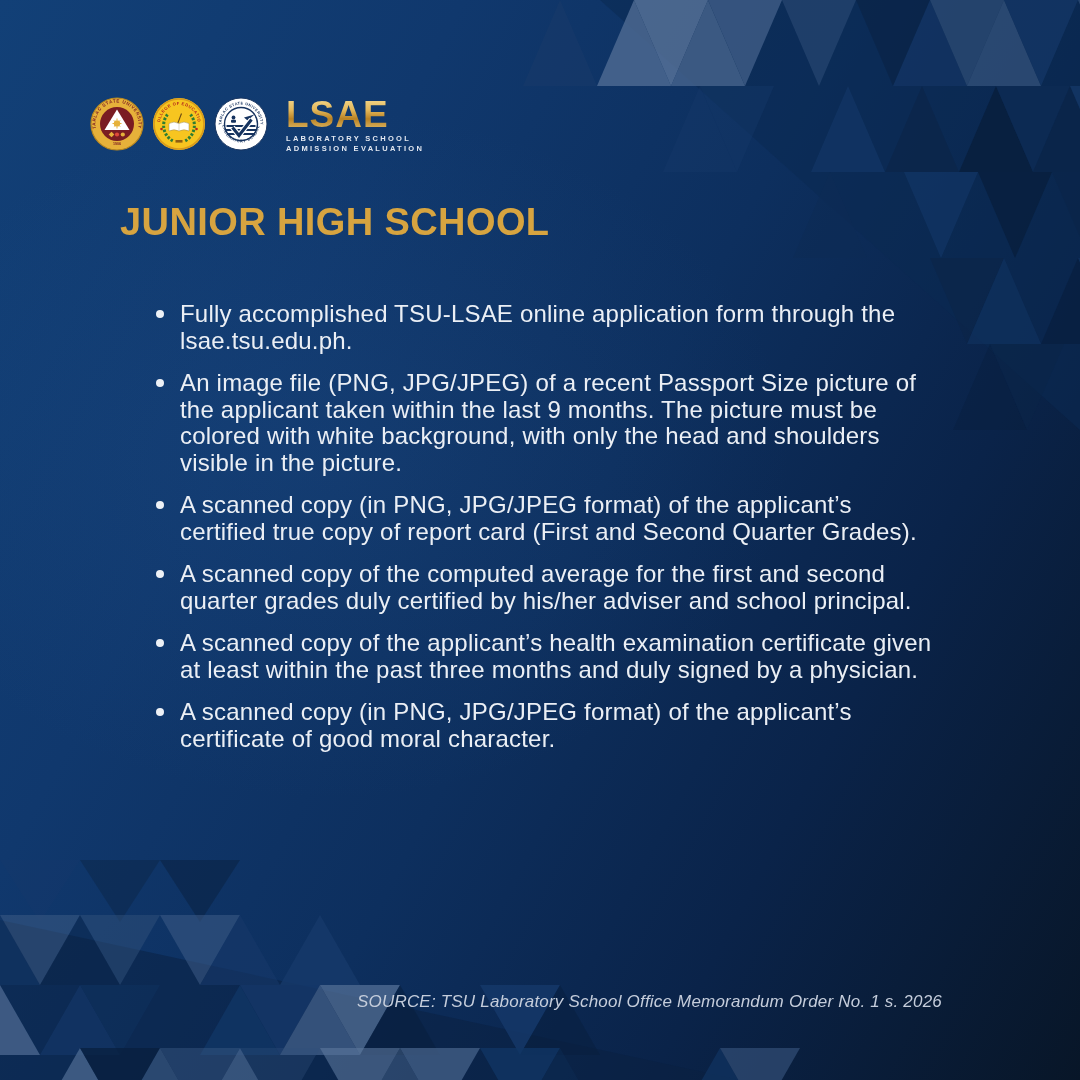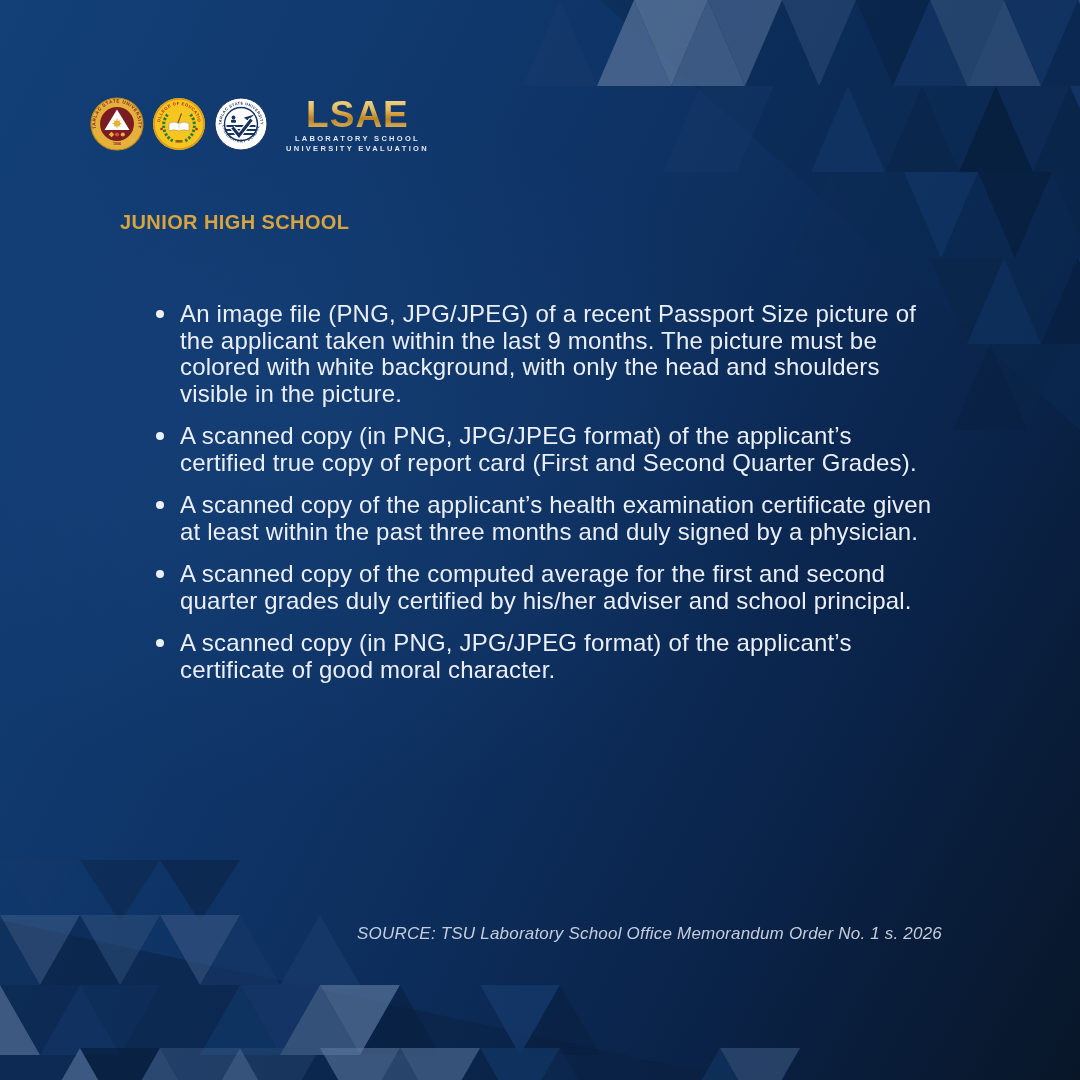"LSAE" .wordmark { text-align: center -> none }
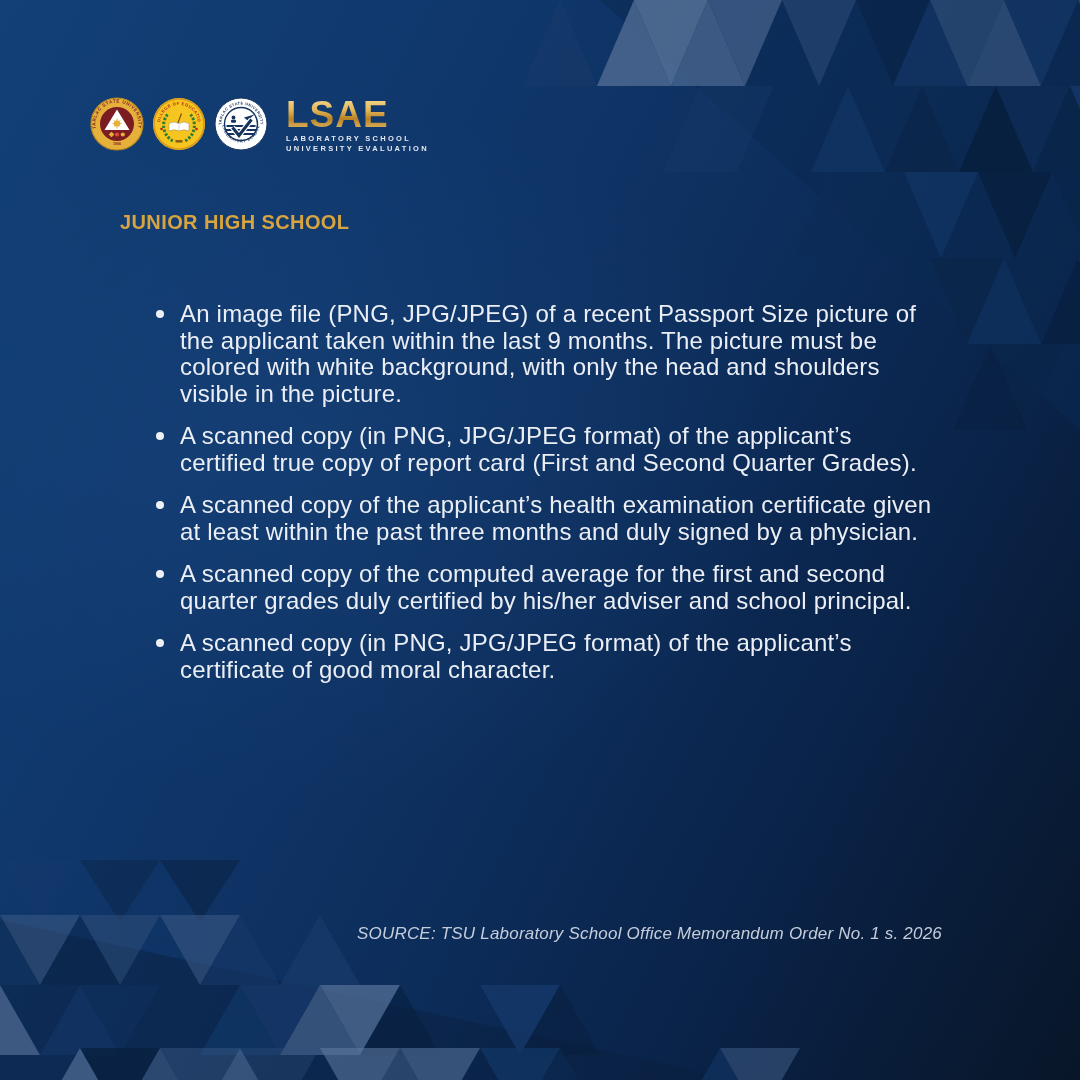"UNIVERSITY EVALUATION" div.sub { text: UNIVERSITY -> ADMISSION }
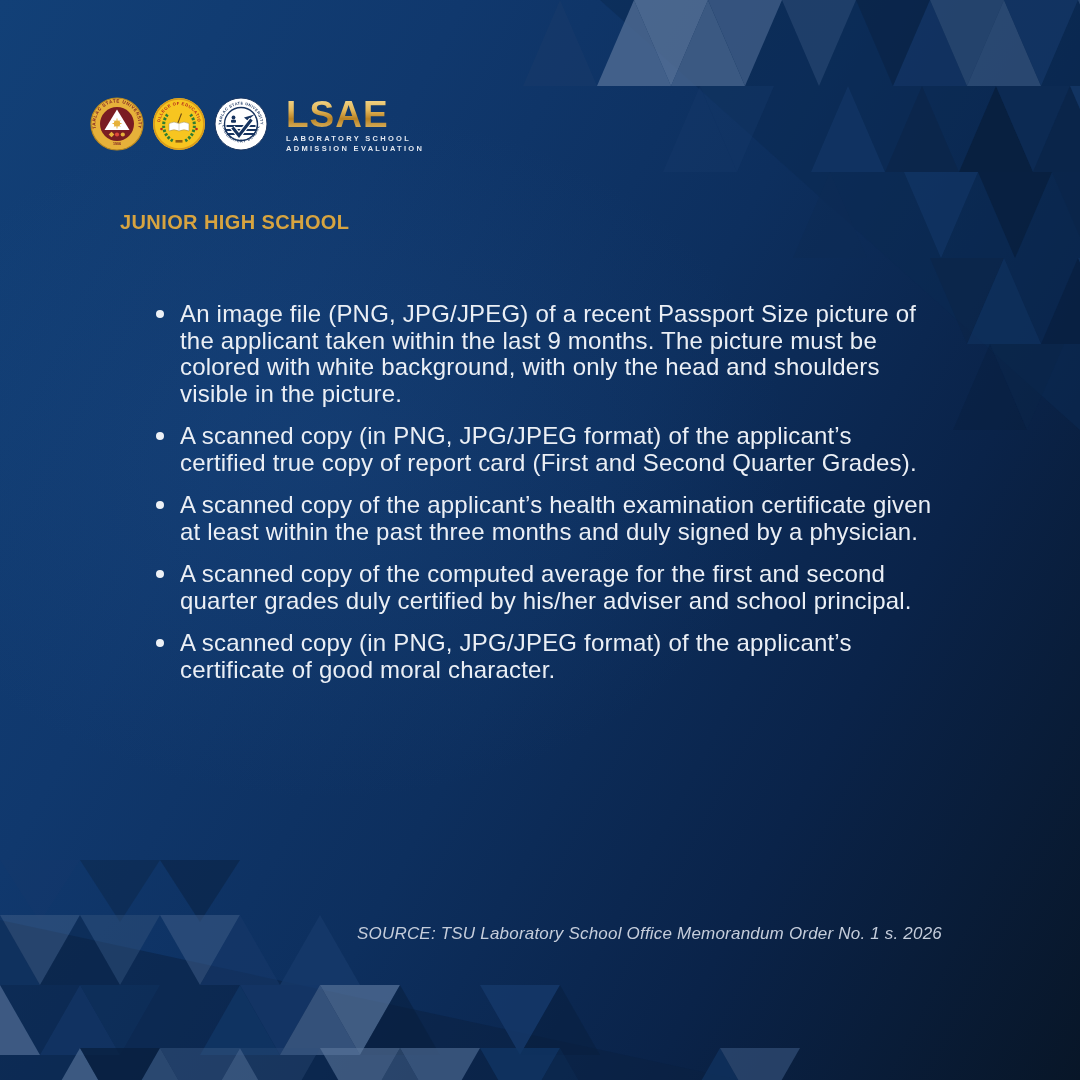"JUNIOR HIGH SCHOOL" .title { font-size: 20px -> 38px }
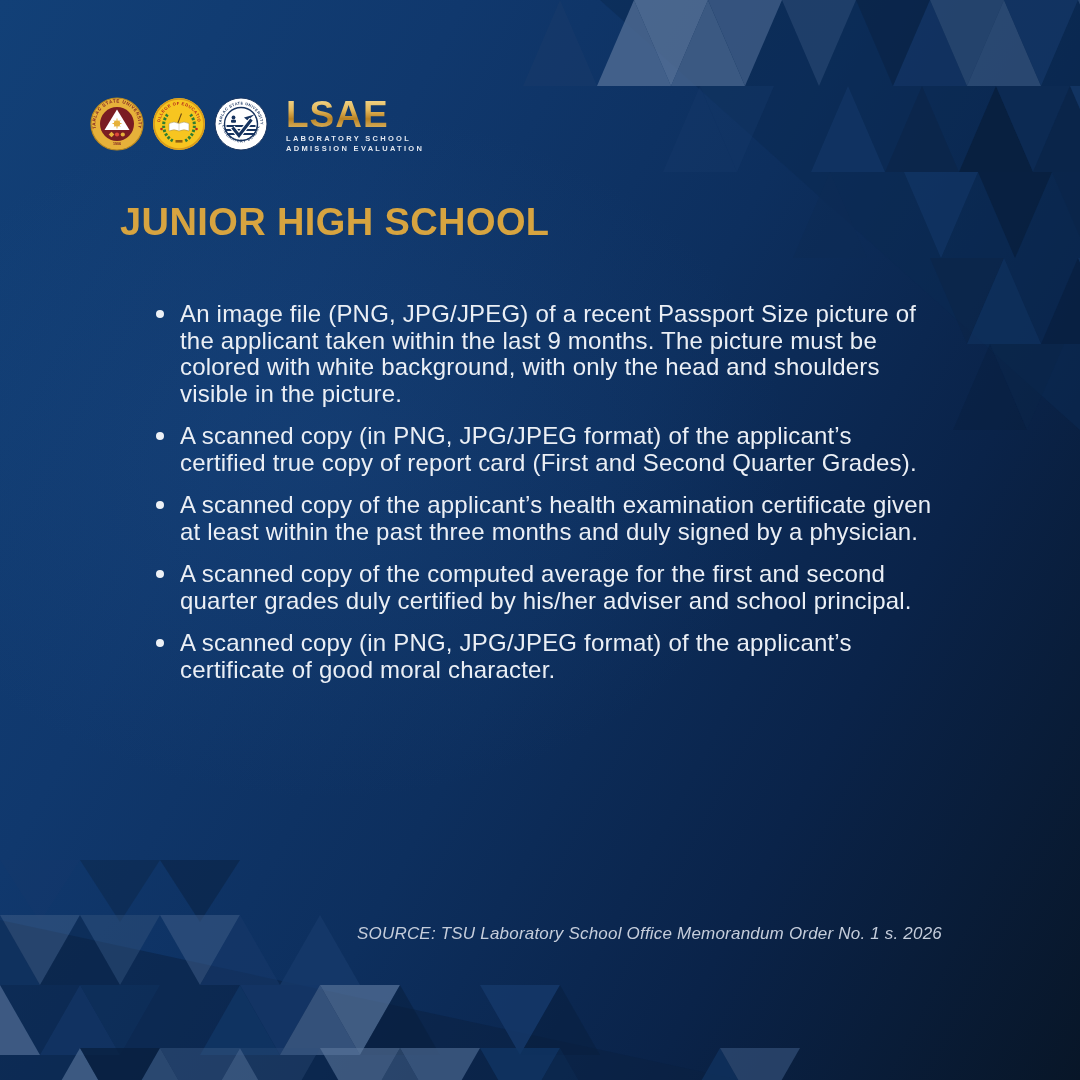"Fully accomplished TSU-LSAE online" li { html: none -> <li> <span></span> <span>Fully accomplished TSU-LSAE online application form through the lsae.tsu.edu.ph.</span> </li> }
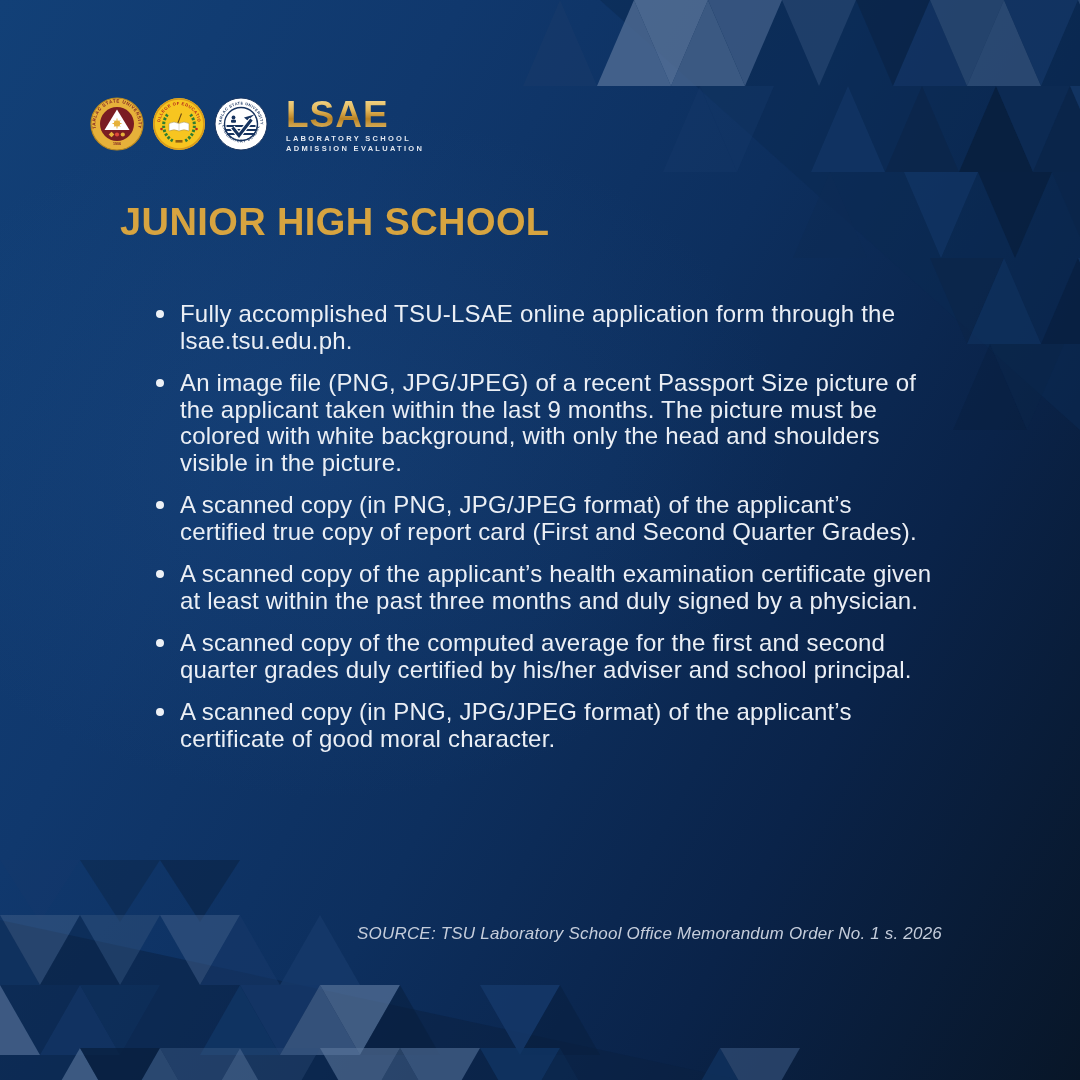"A scanned copy of the" li { order: before "A scanned copy of the computed" -> after "A scanned copy of the computed" }
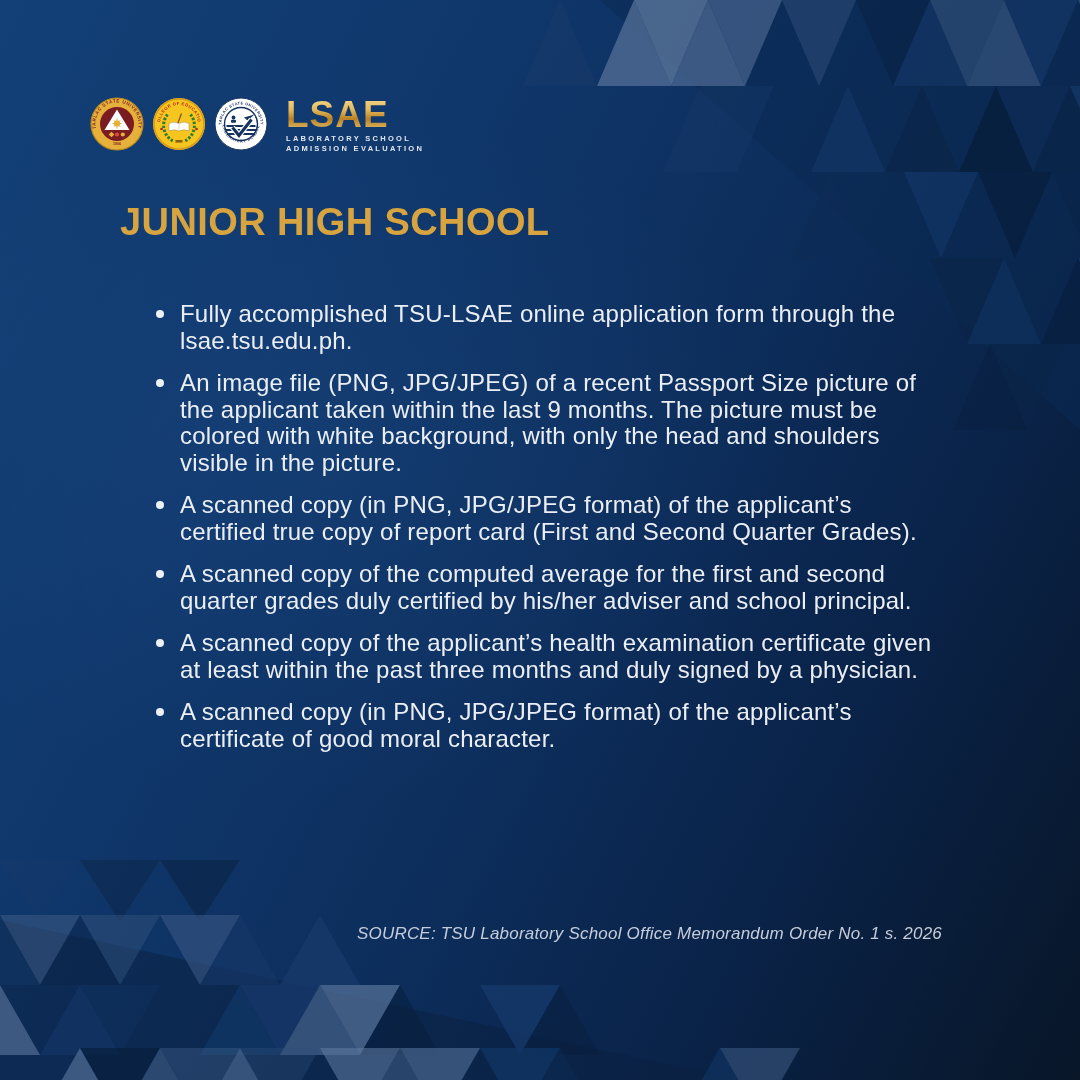"SOURCE: TSU Laboratory School Office" .source { top: 924px -> 992px }
